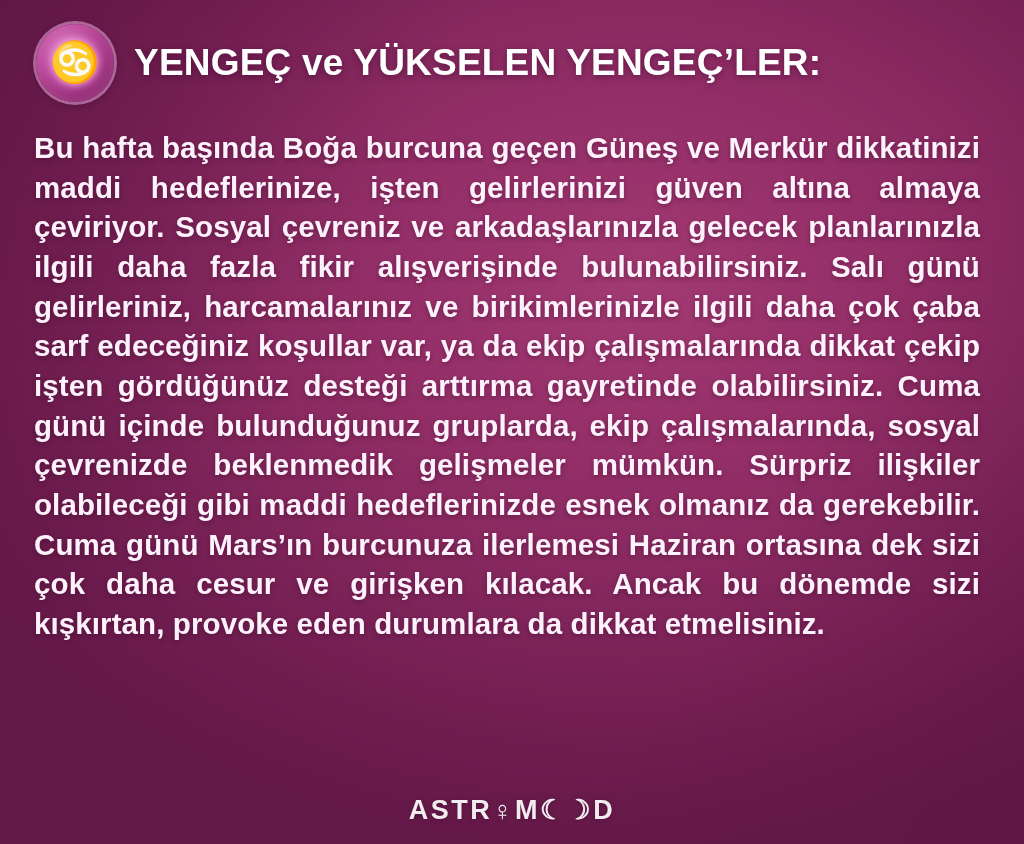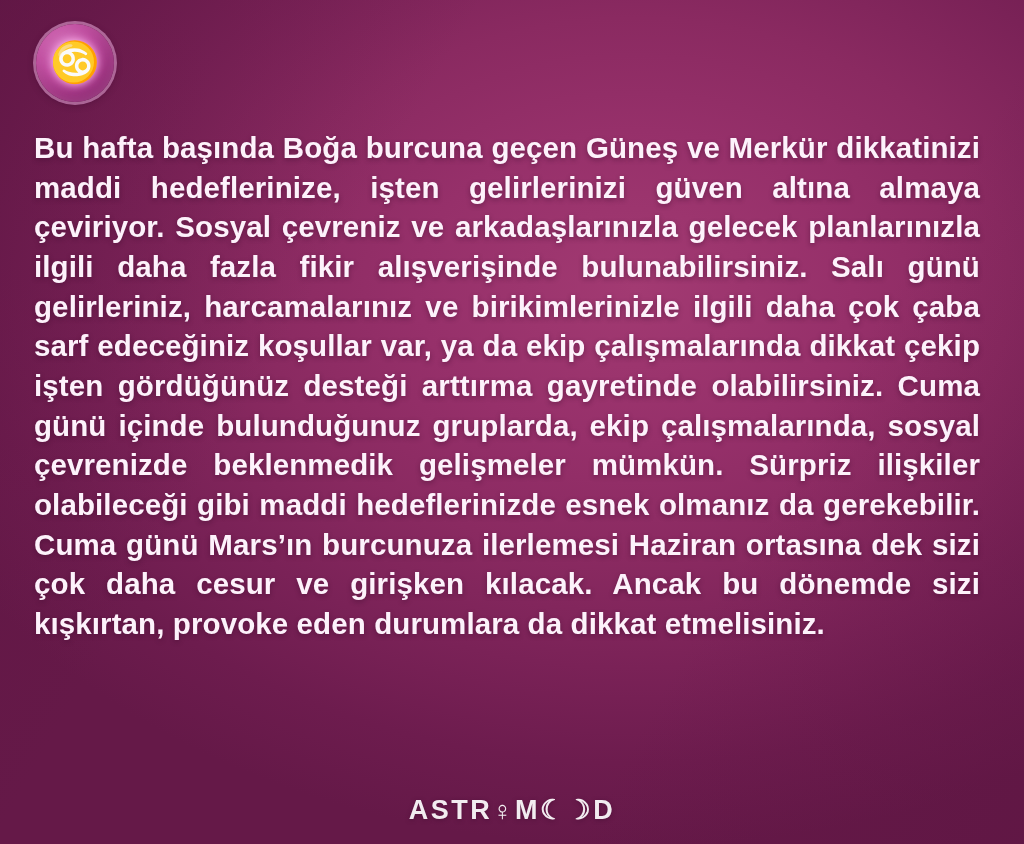"YENGEÇ ve YÜKSELEN YENGEÇ’LER:" div.title { html: none -> <div>YENGEÇ ve YÜKSELEN YENGEÇ’LER:</div> }
